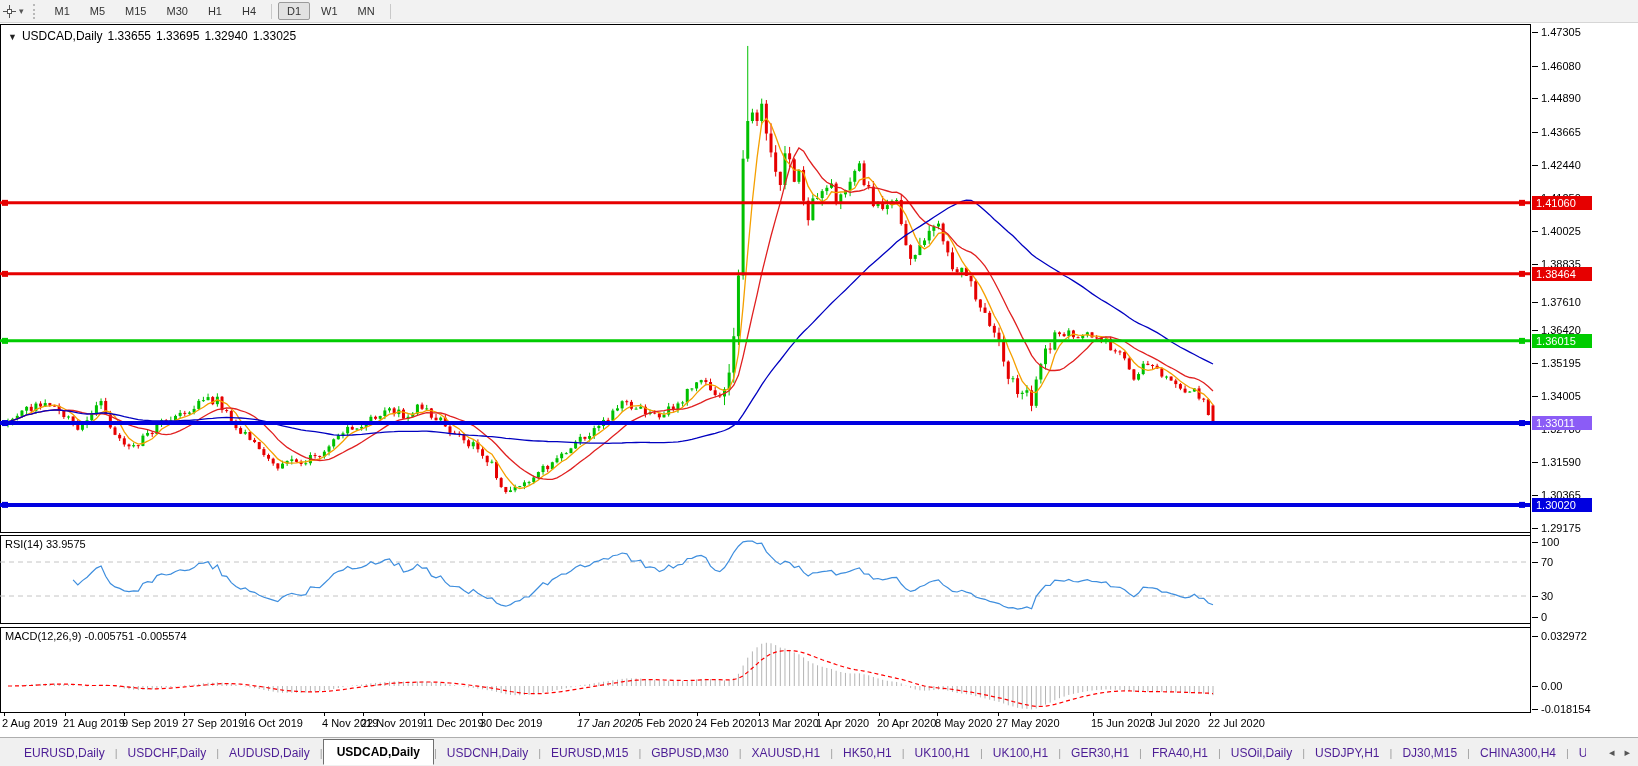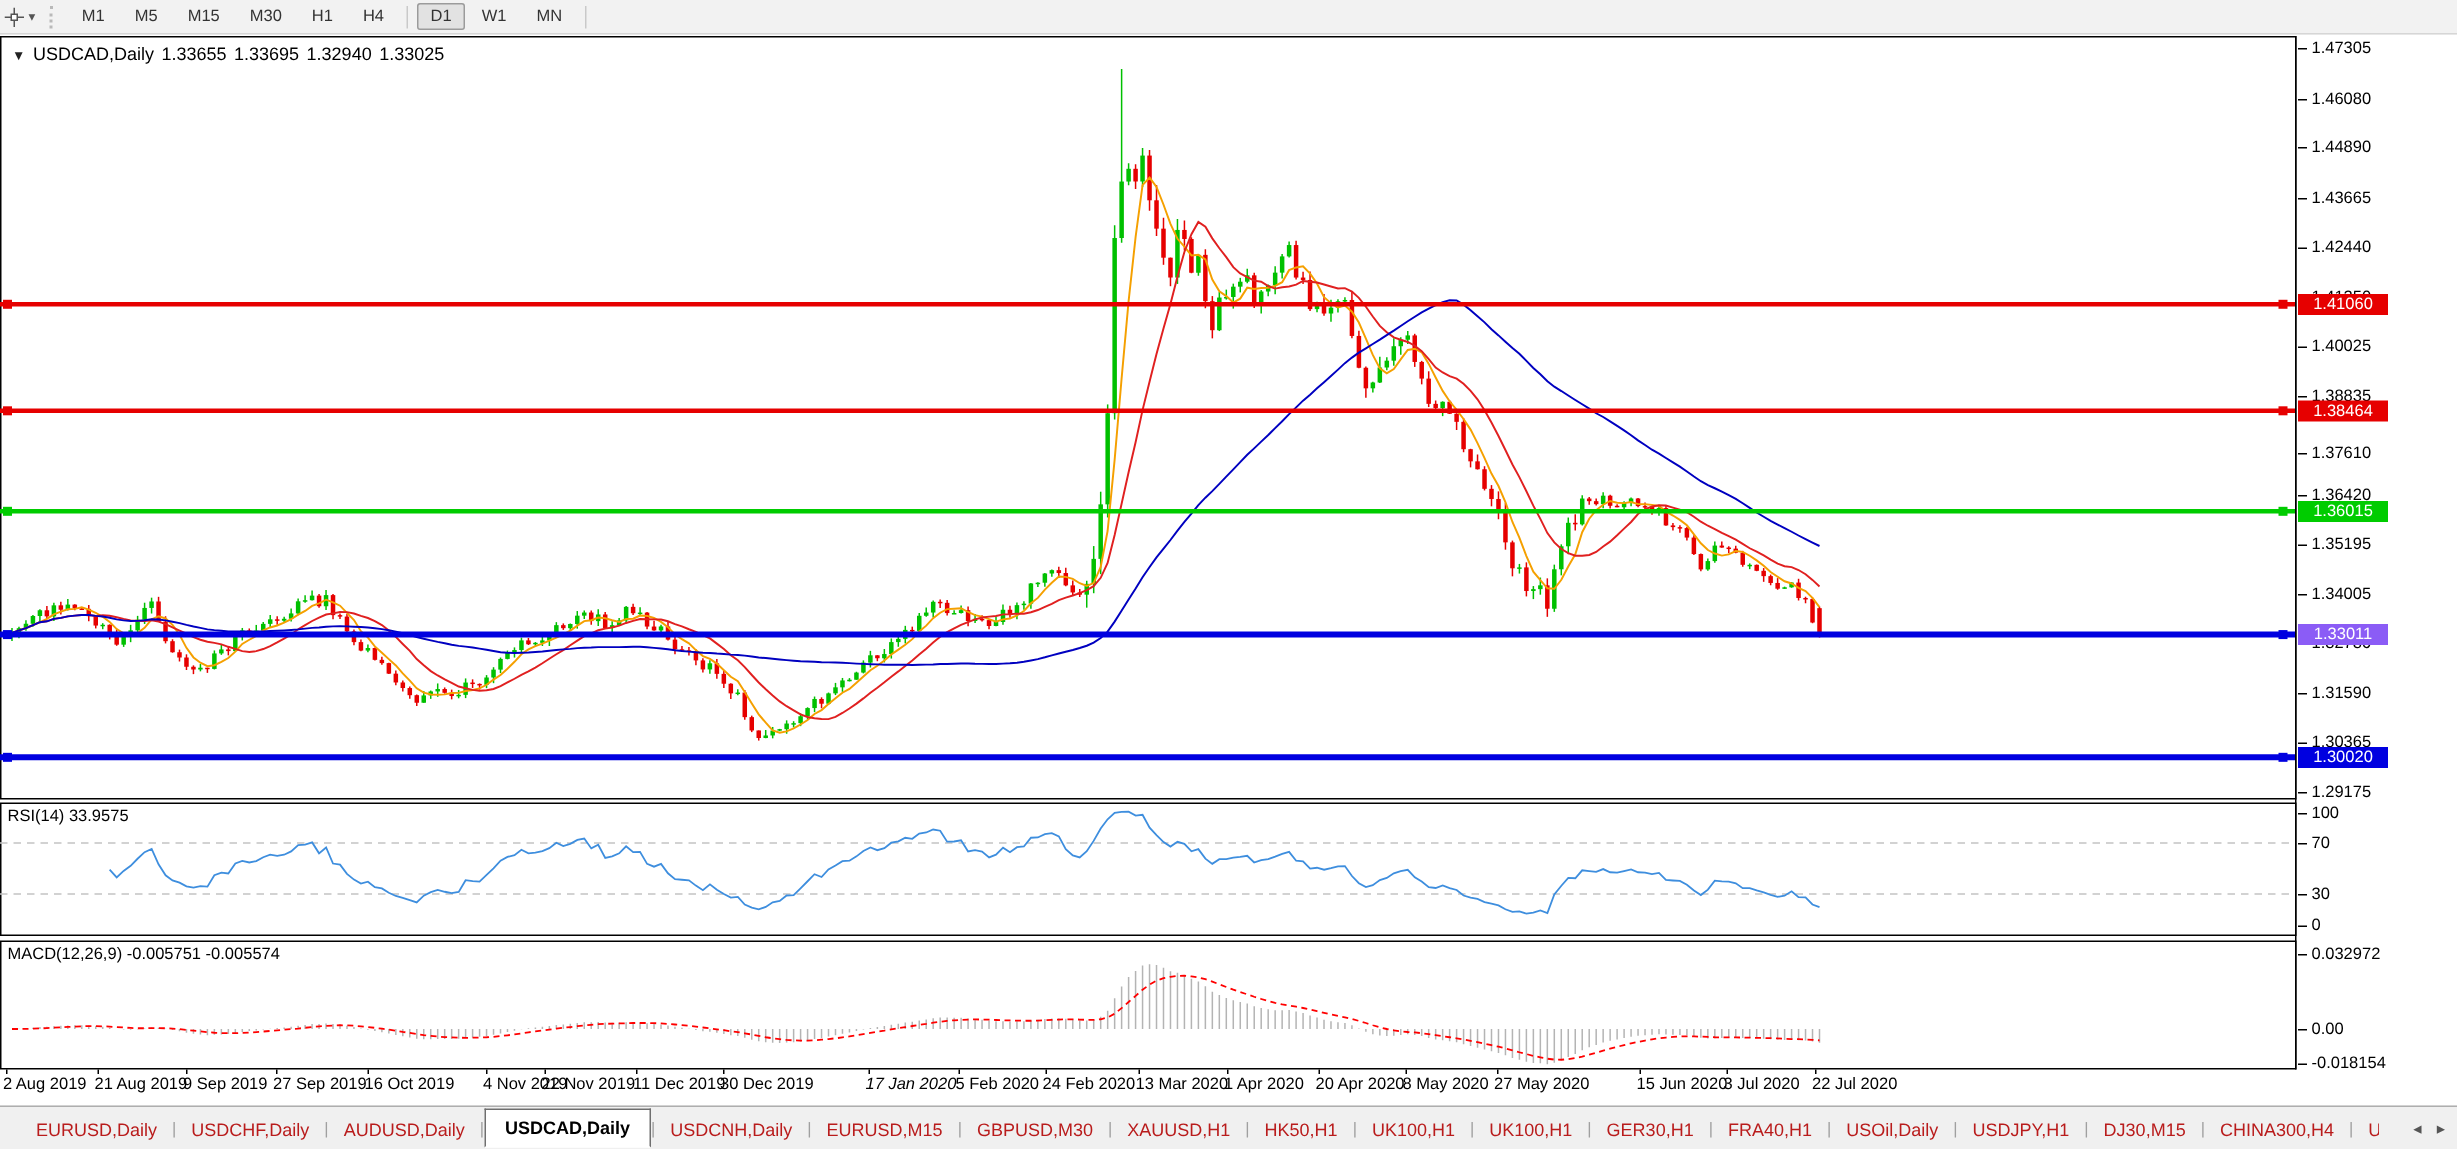"1.47305" #right-axis { text-align: center -> none }
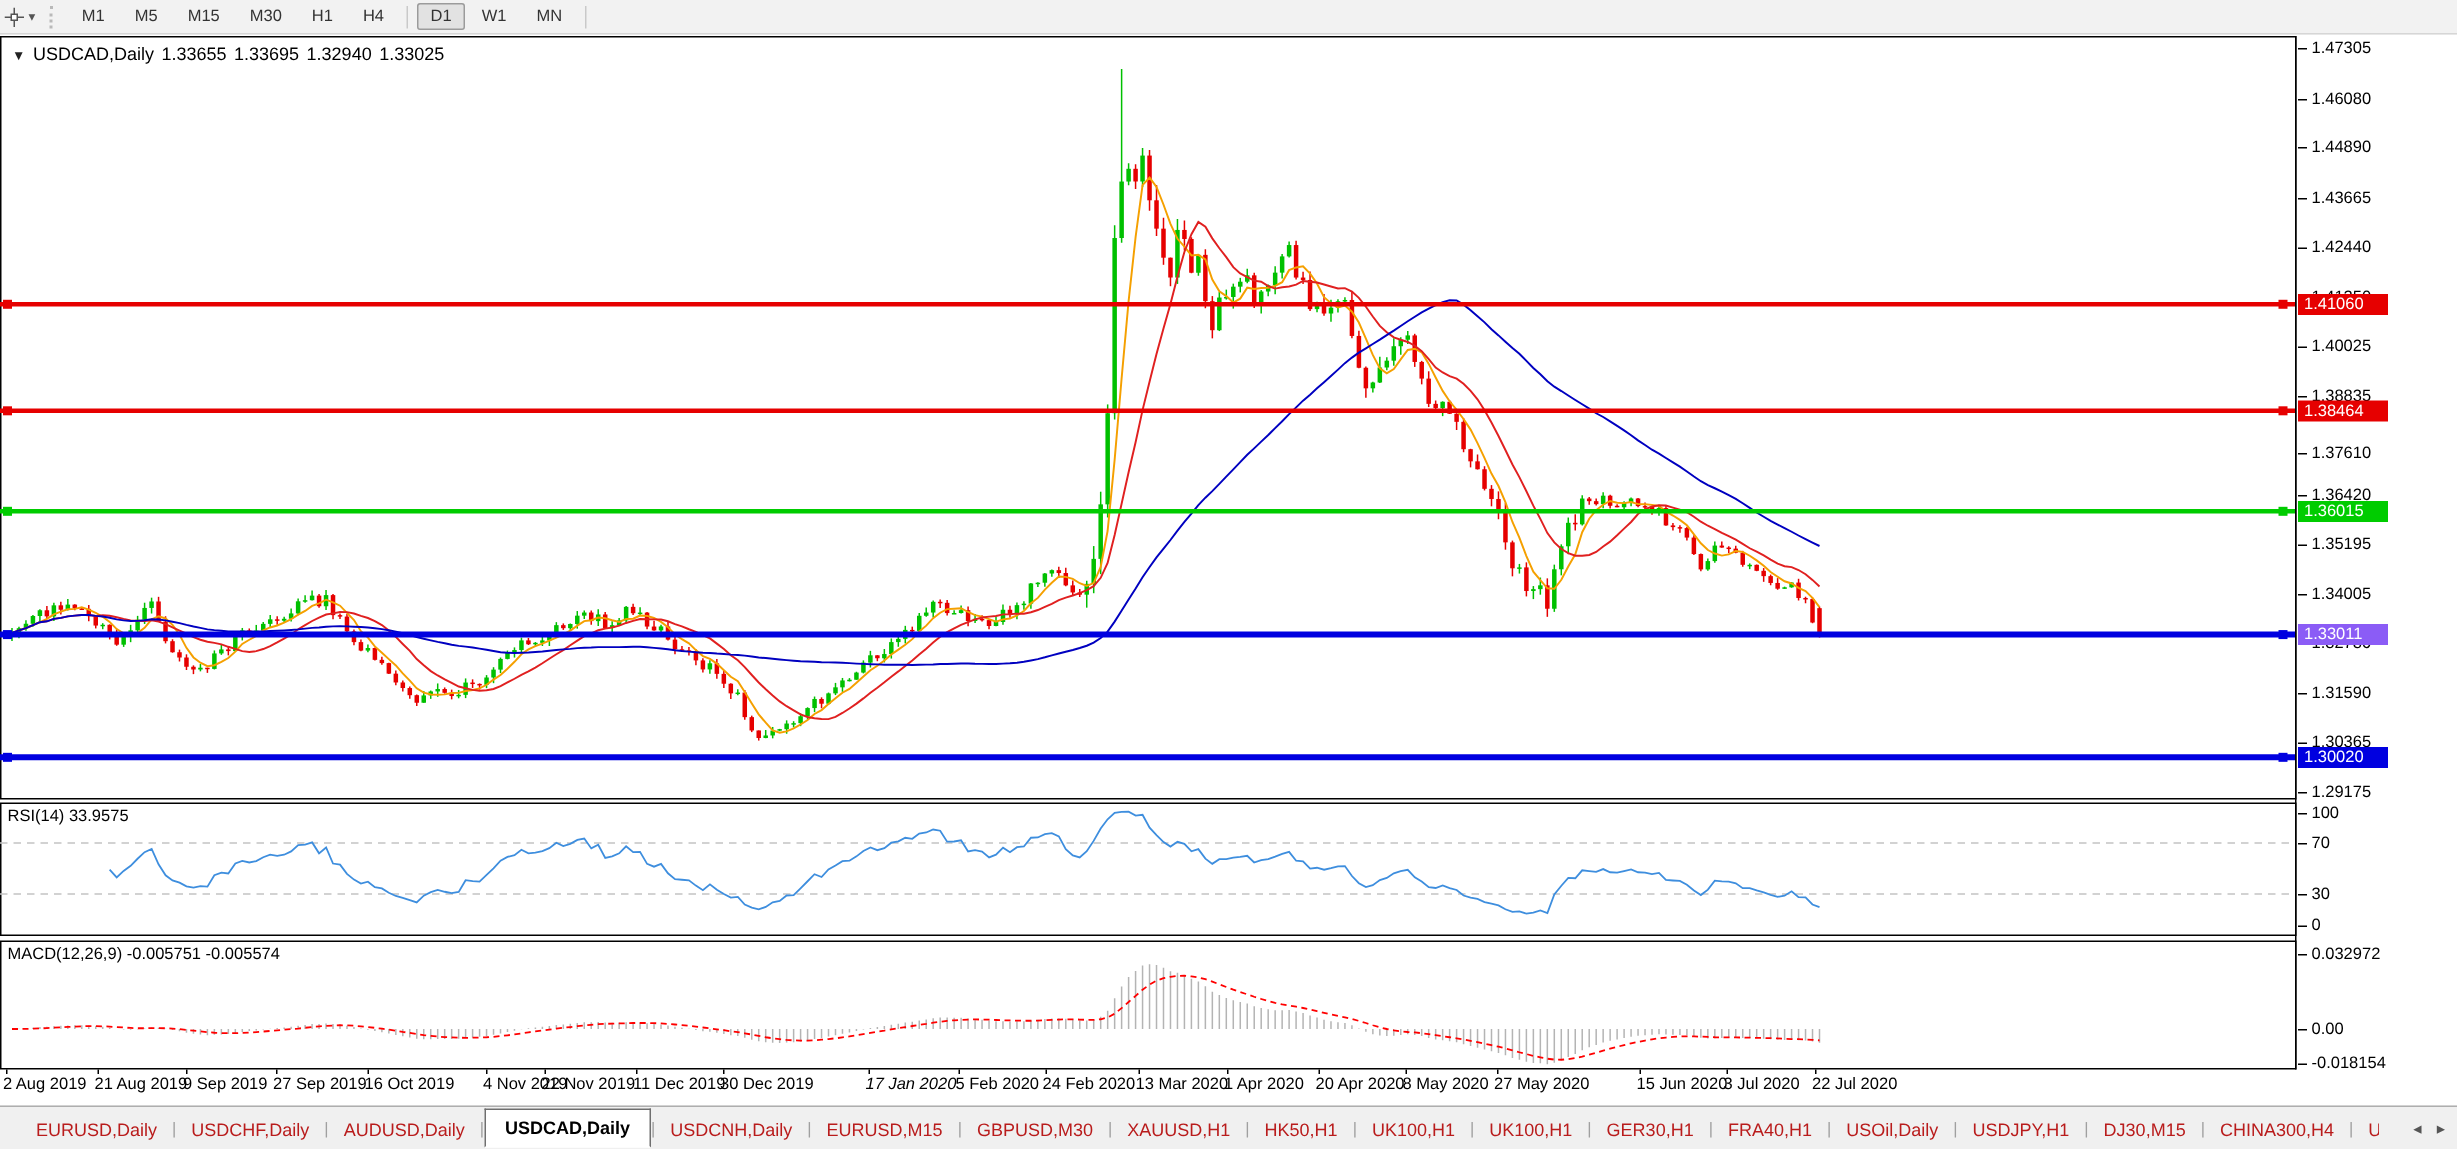"EURUSD,Daily" .tab { color: #b91c1c -> #4c1d95 }
